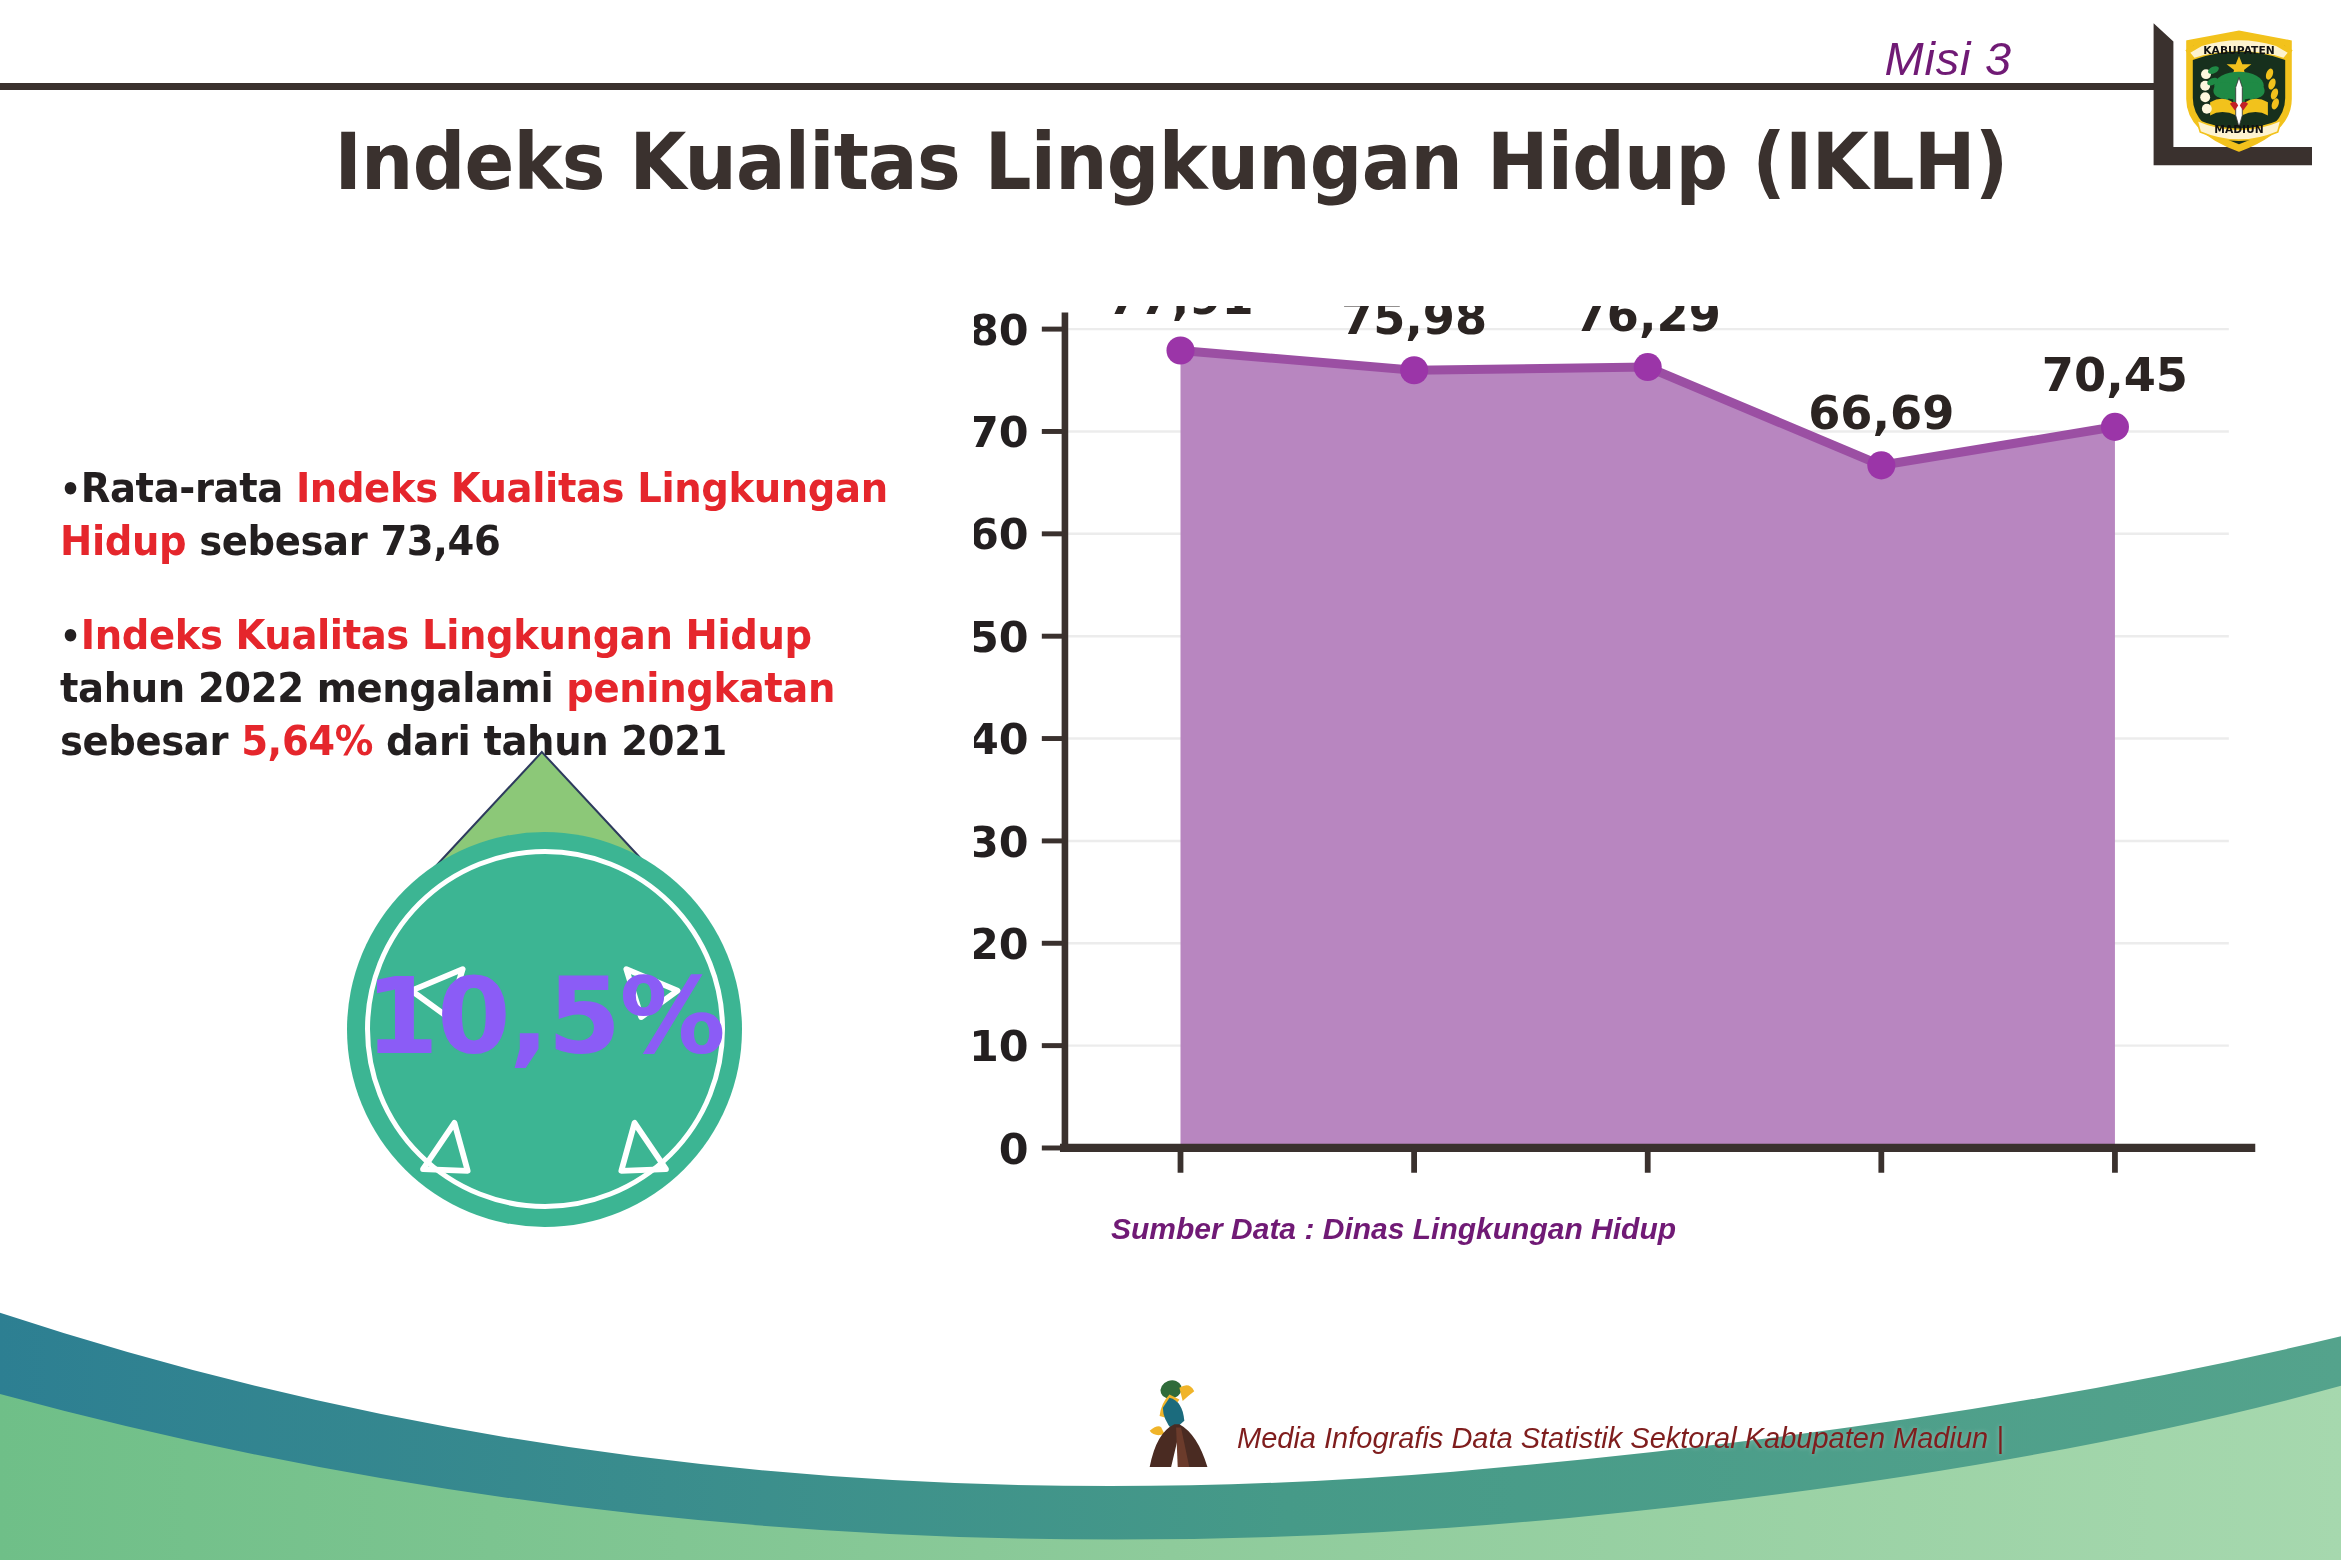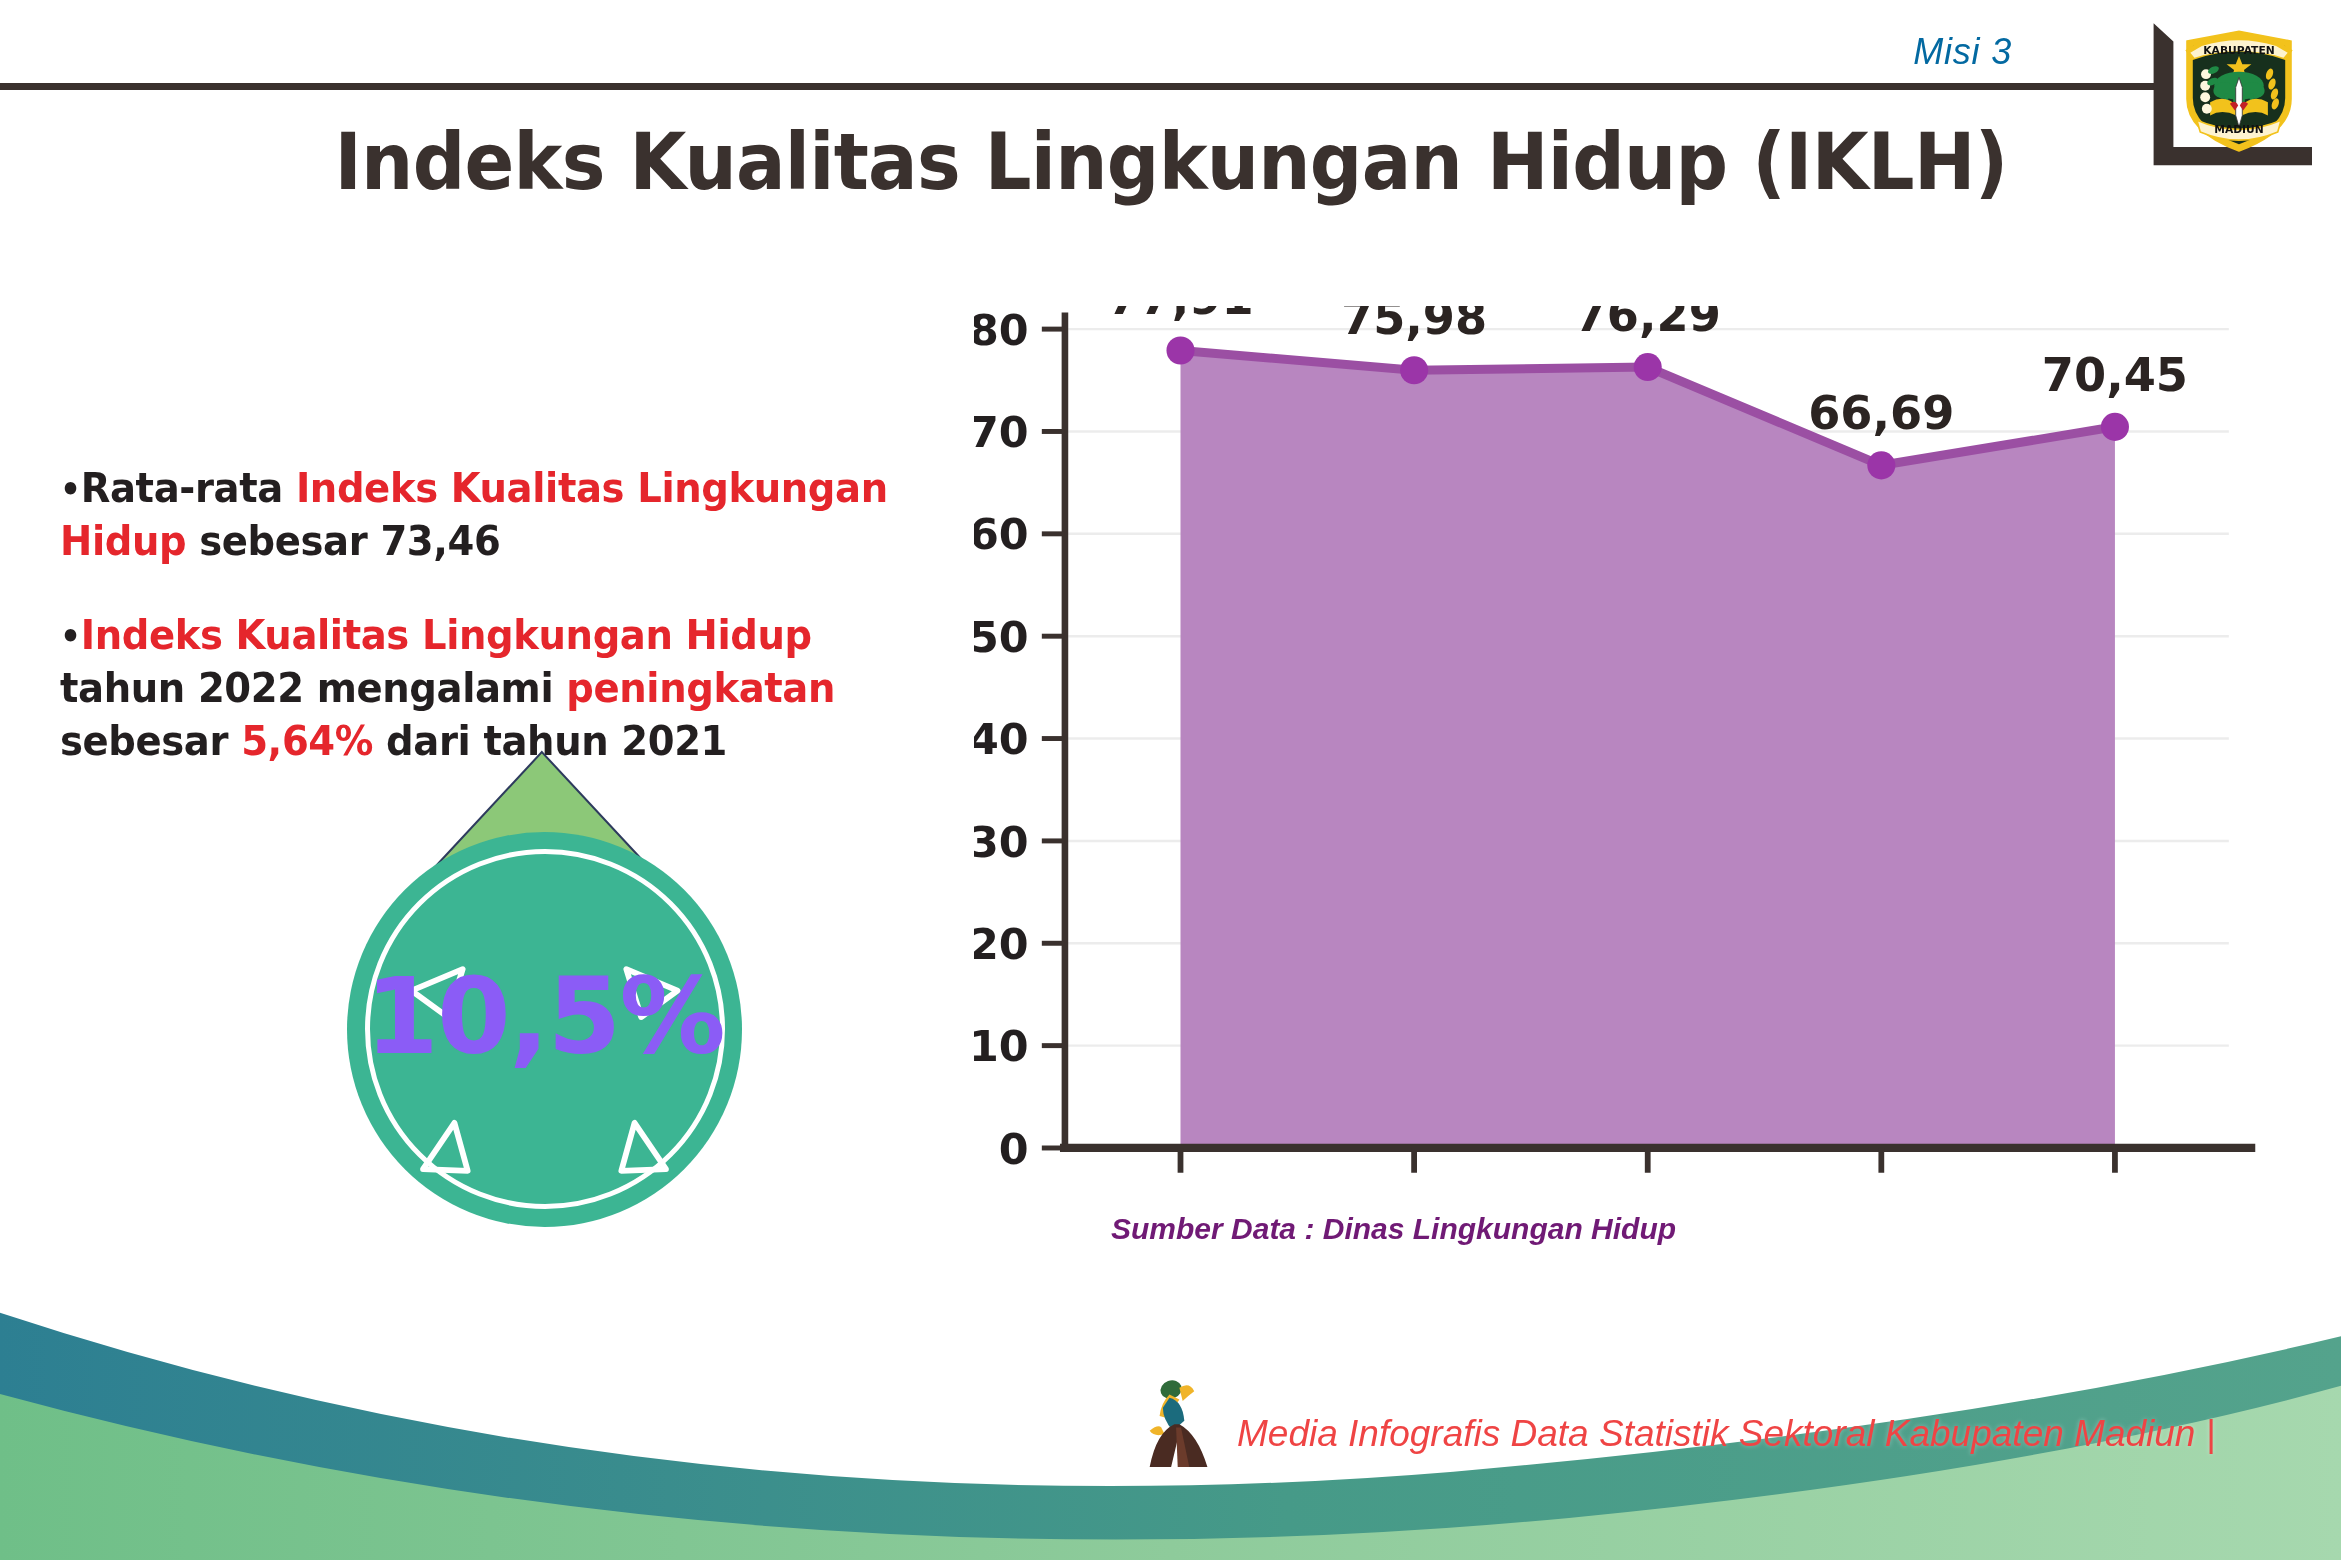"Misi 3" #misi-label { color: #0369a1 -> #701a75; font-size: 36px -> 47px }
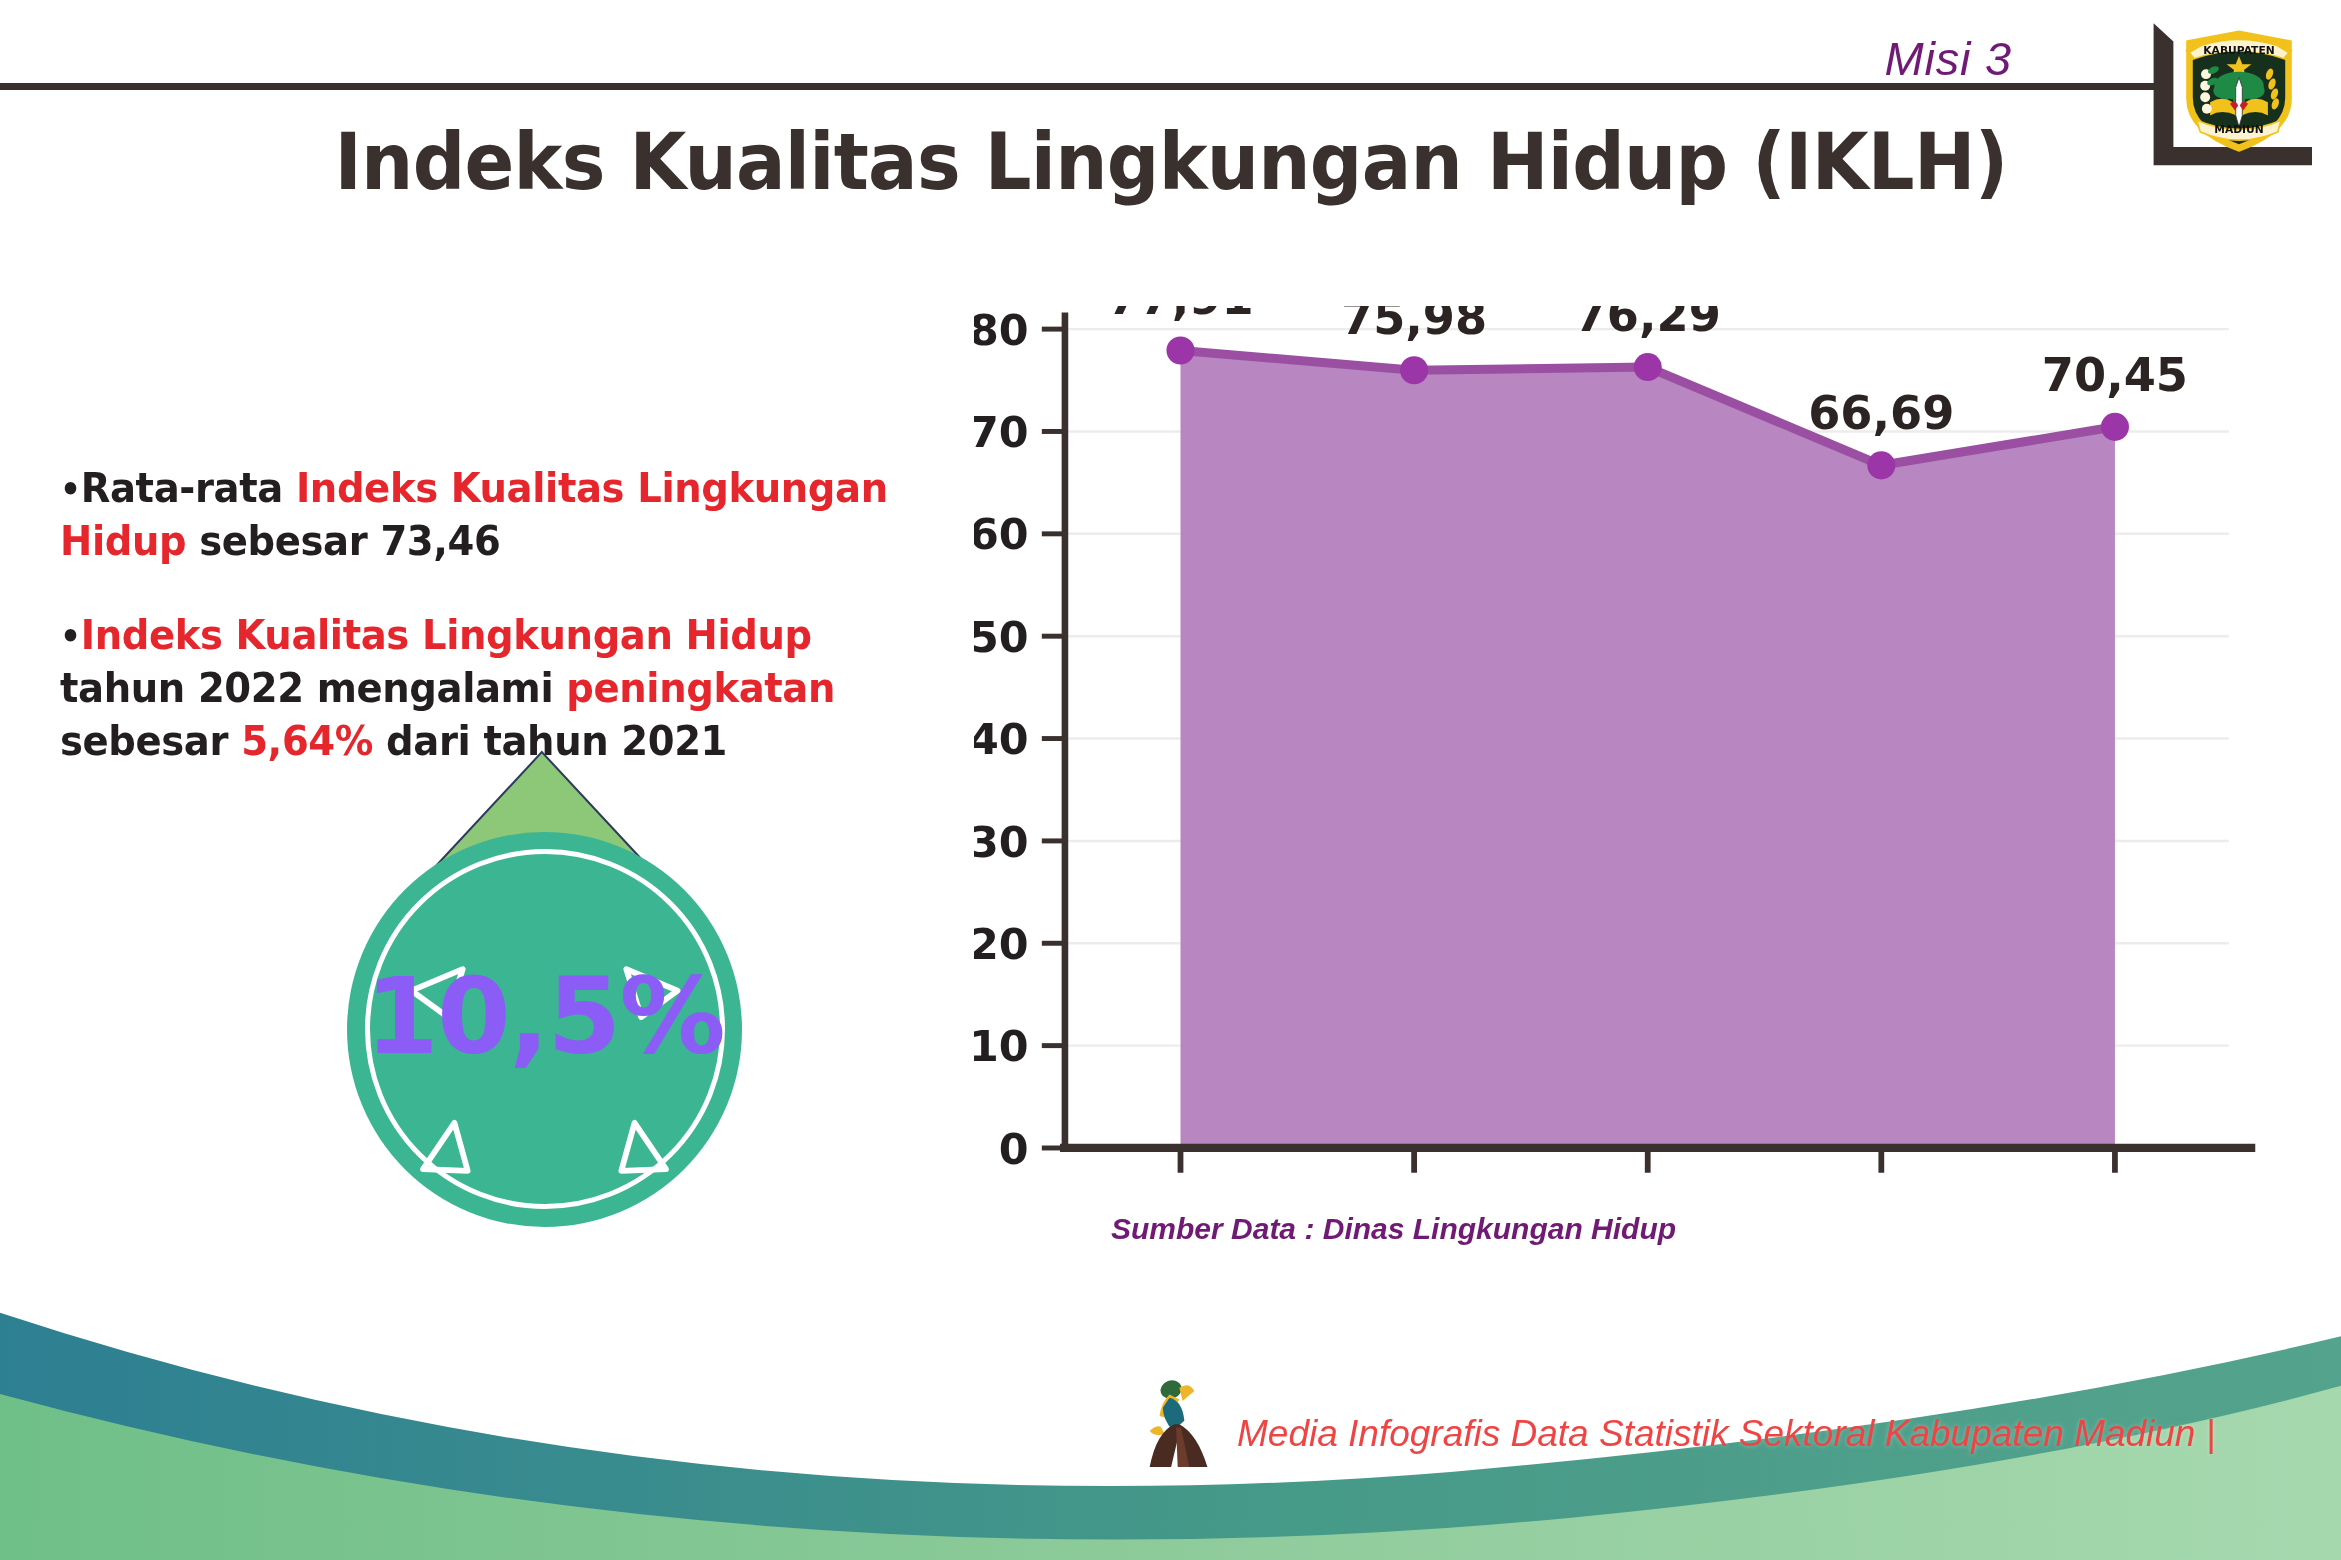"Media Infografis Data Statistik Sektoral" #footer-text { color: #ef4444 -> #7f1d1d; font-size: 37px -> 29px }
